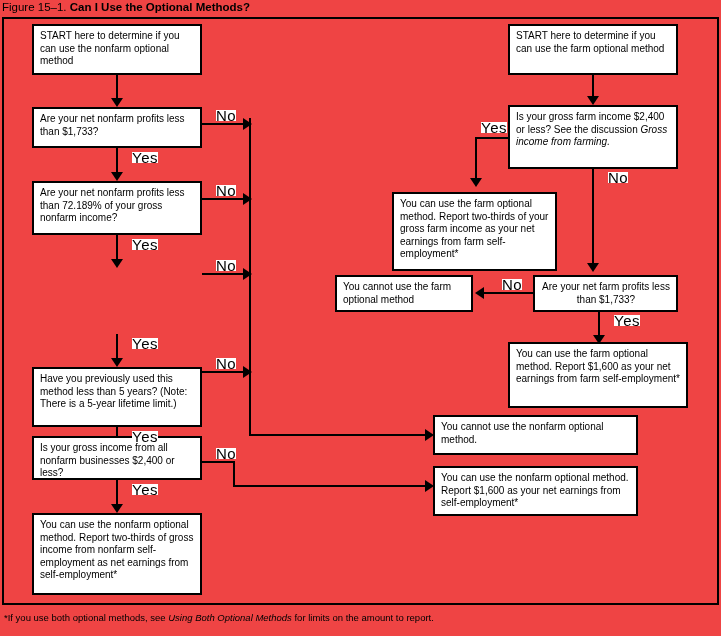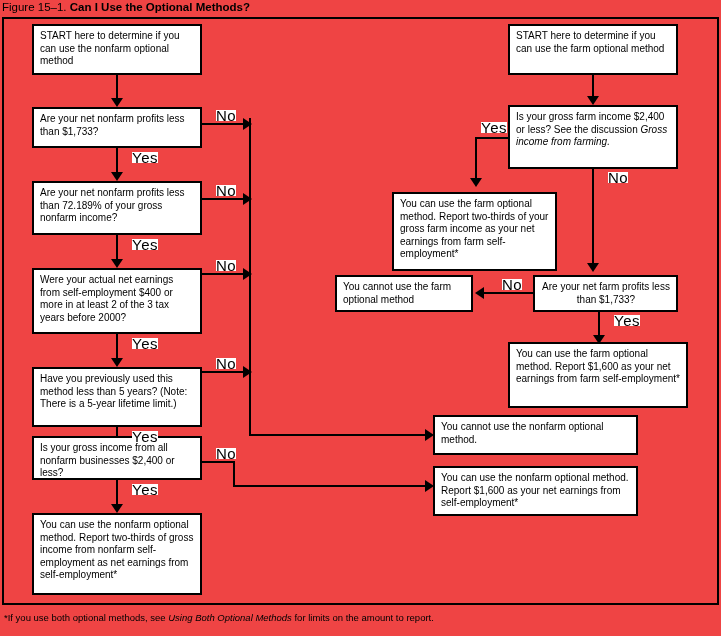"Were your actual net earnings" div.node { html: <div>Were your actual net earnings from self-employment $400 or more in at least 2 of the 3 tax years before 2000?</div> -> none }
